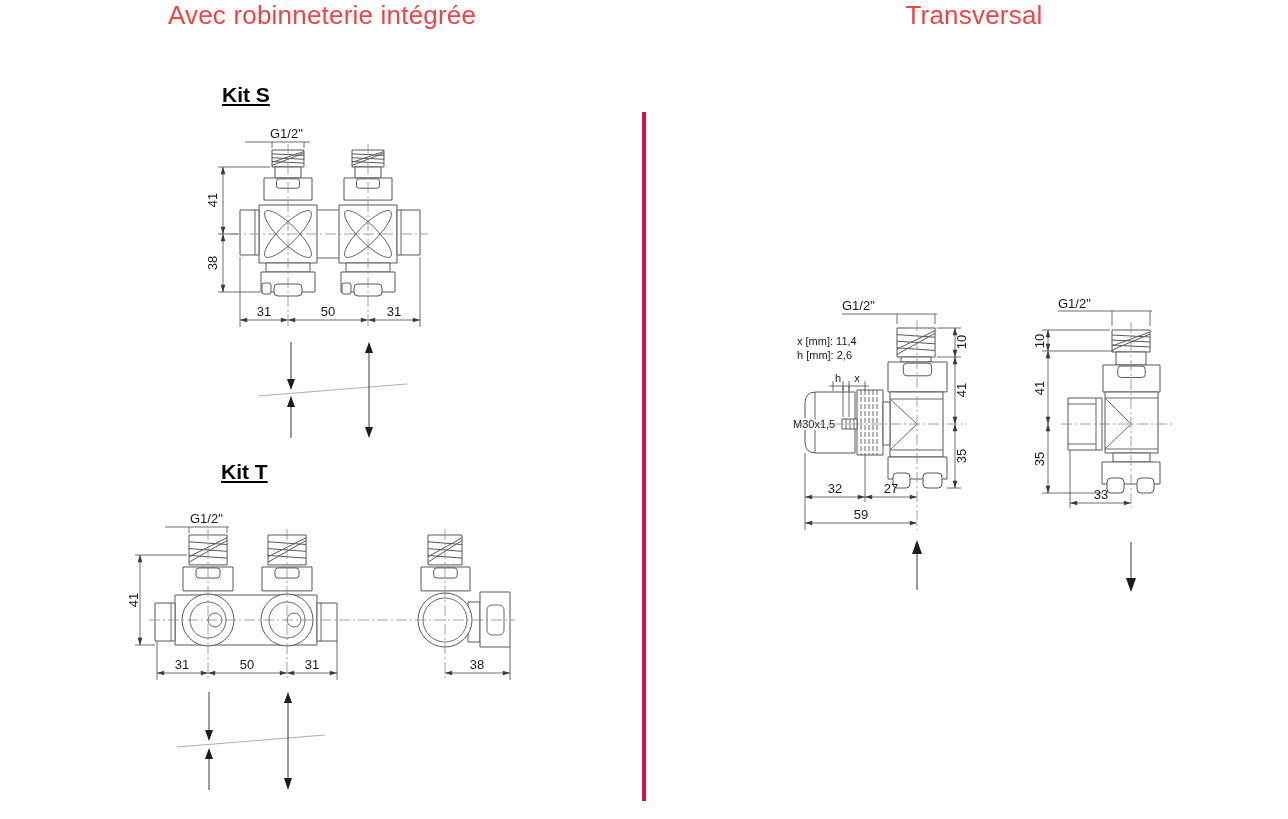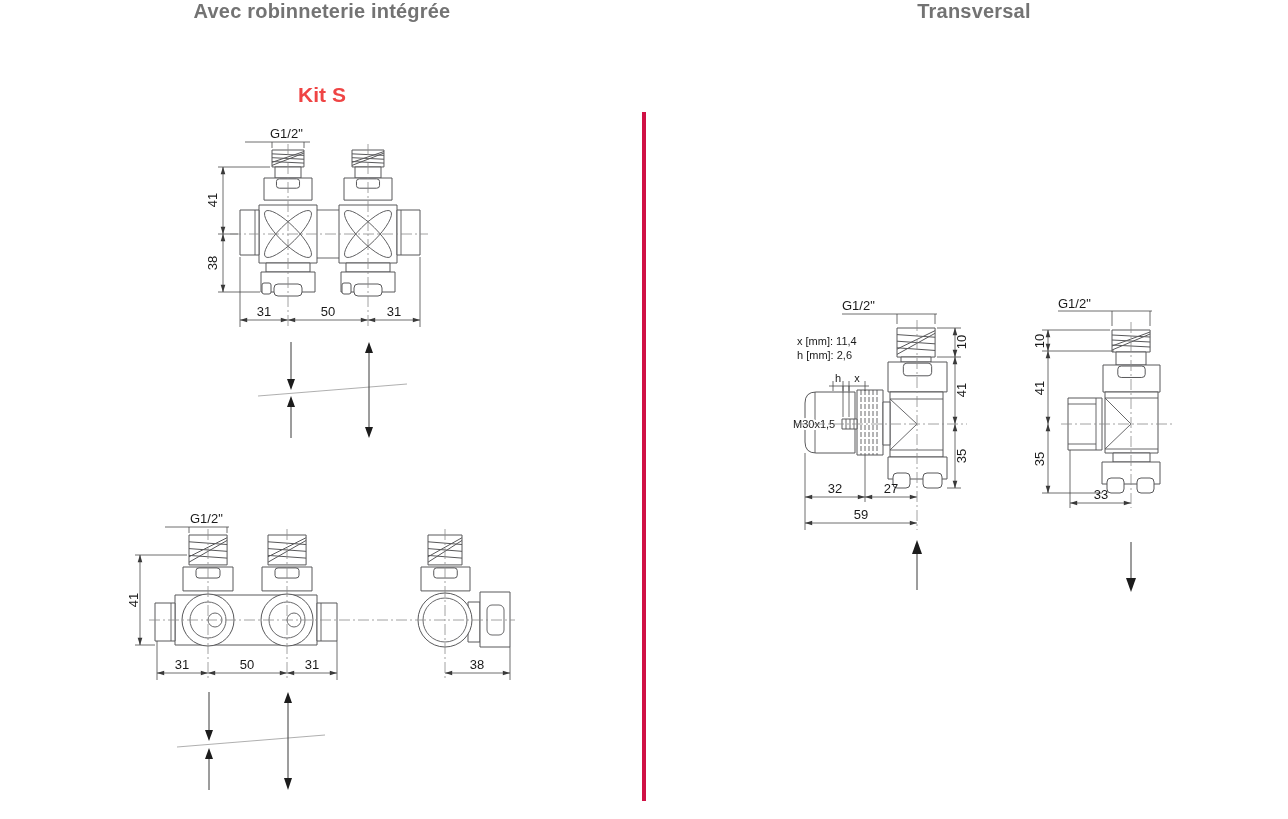"Avec robinneterie intégrée" .section-title { color: #737373 -> #ef4444; font-size: 20px -> 26px; font-weight: 700 -> 400 }
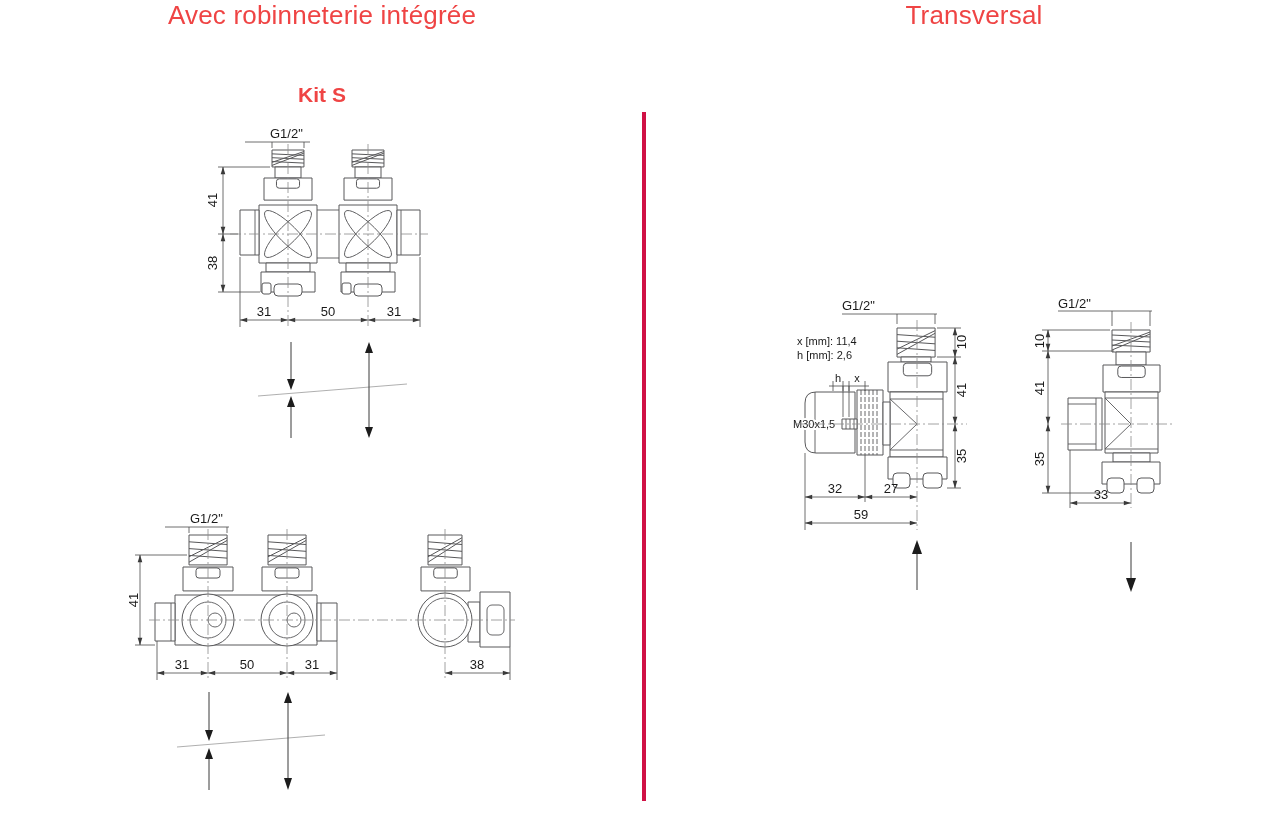"Kit S" .kit-title { color: #ef4444 -> #000000; text-align: center -> none; text-decoration: none -> underline }
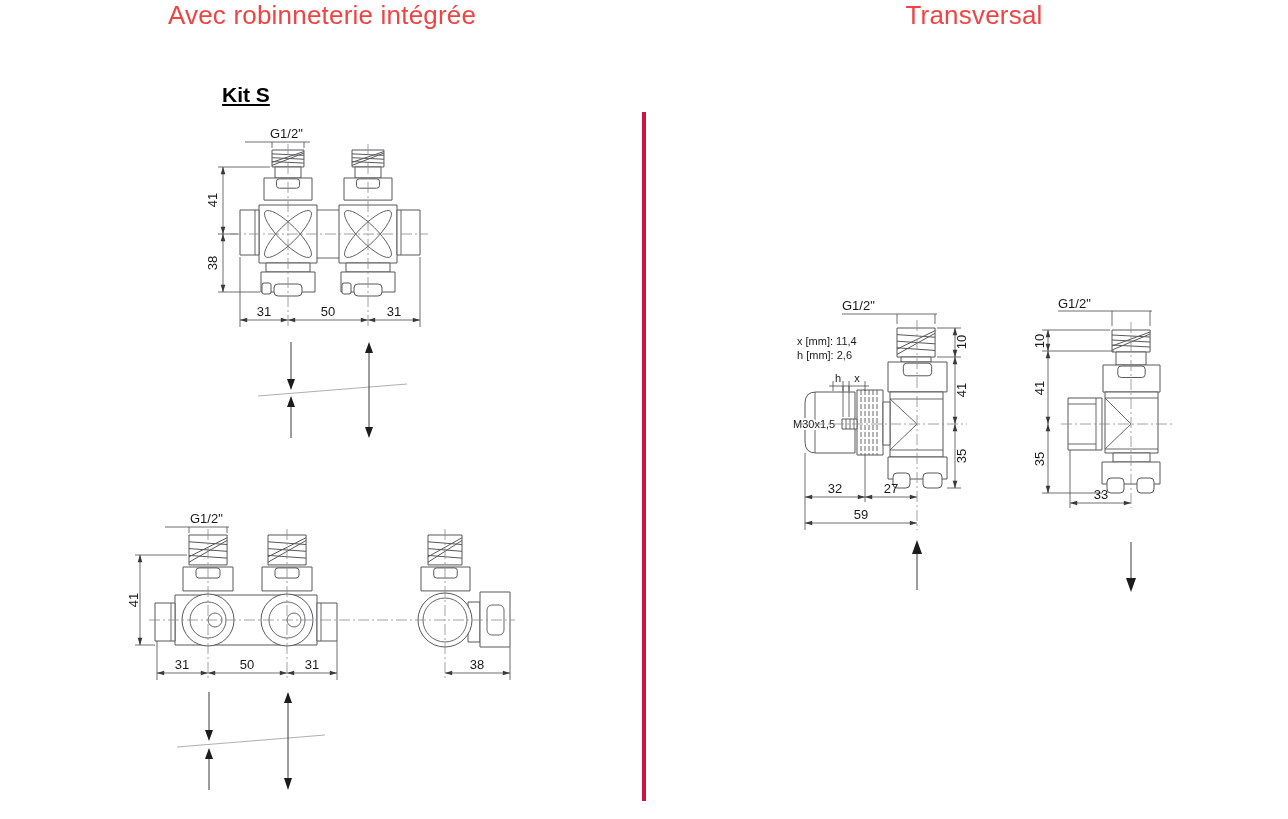"Kit T" div.abs { html: none -> <div>Kit T</div> }
